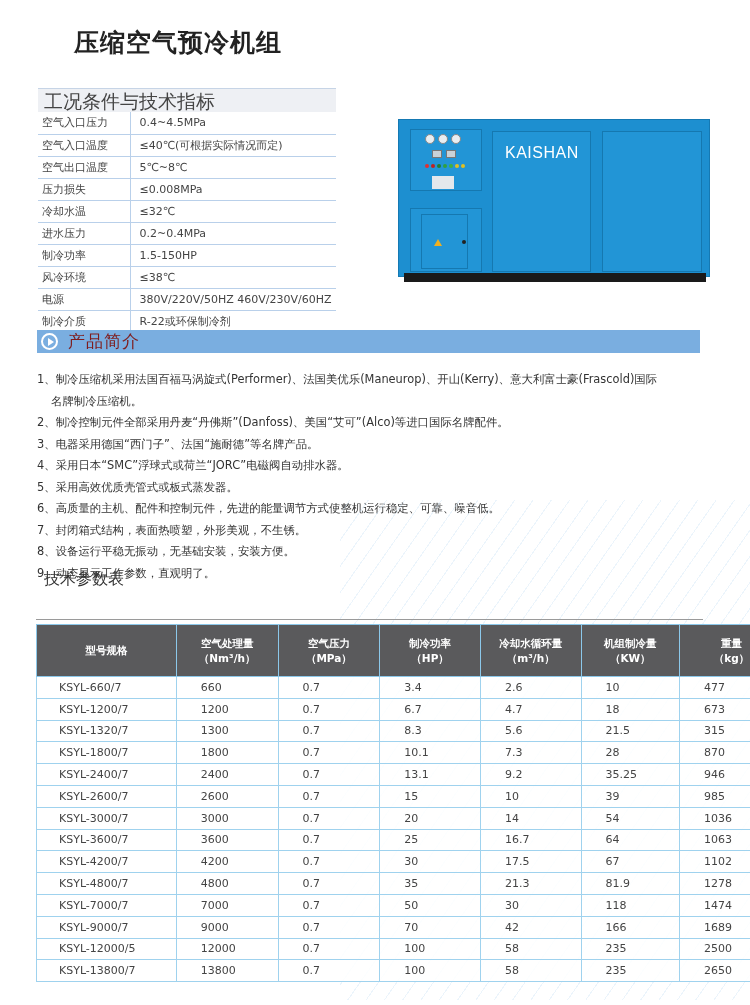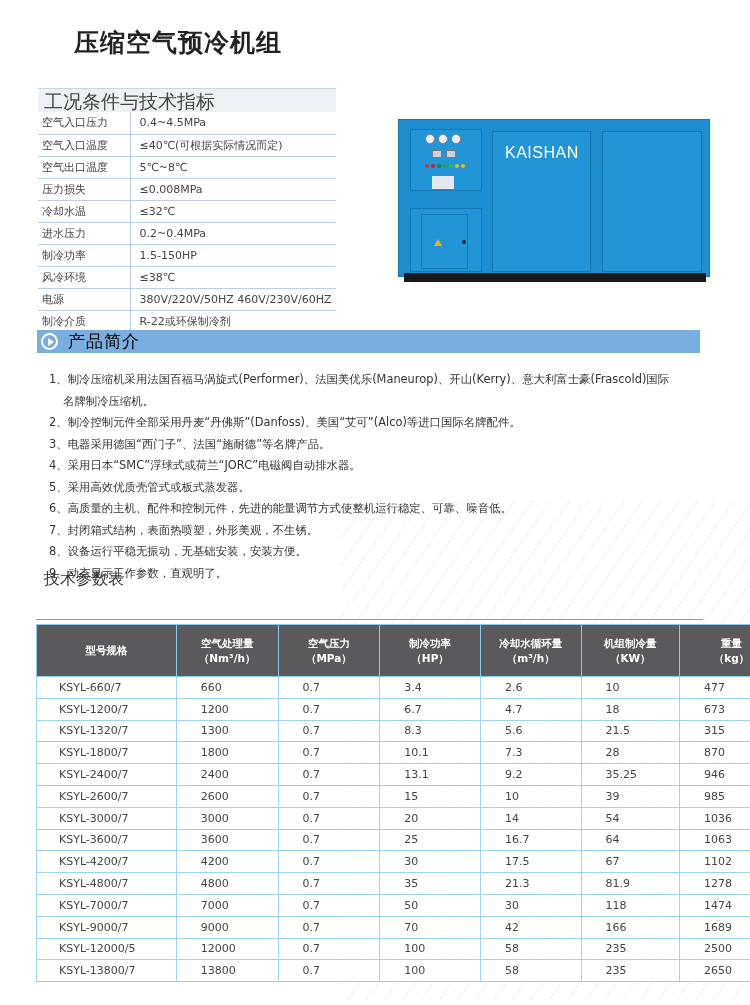"产品简介" .intro-title { color: #000000 -> #7f1d1d }
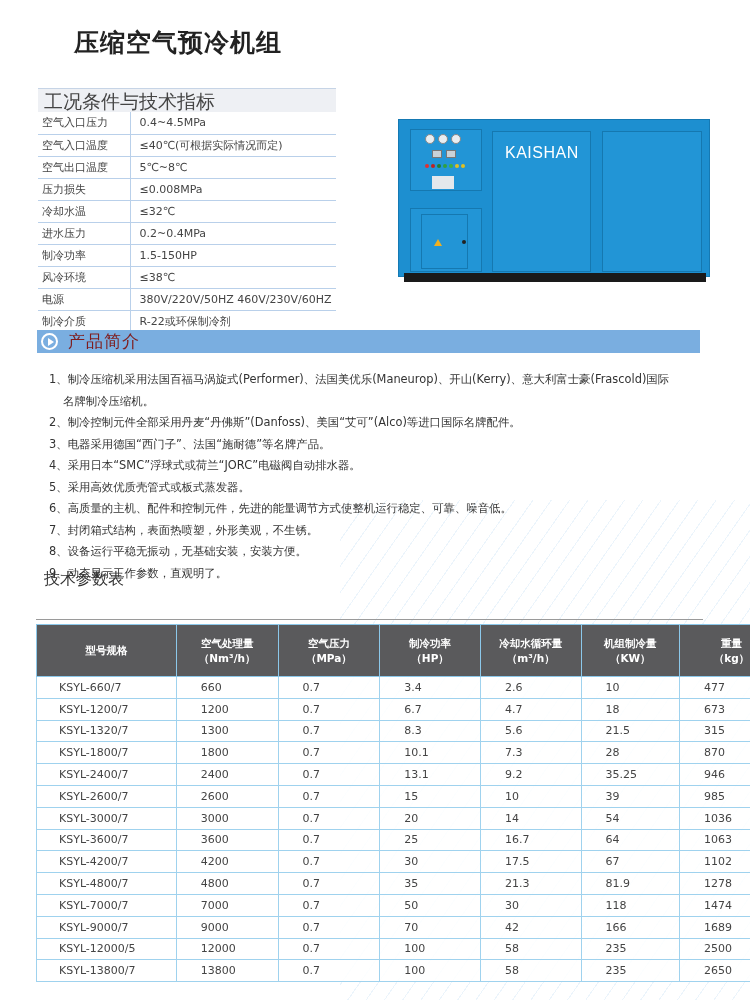"1、制冷压缩机采用法国百福马涡旋式(Performer)、法国美优乐(Maneu" .features { margin-left: 12px -> none }
